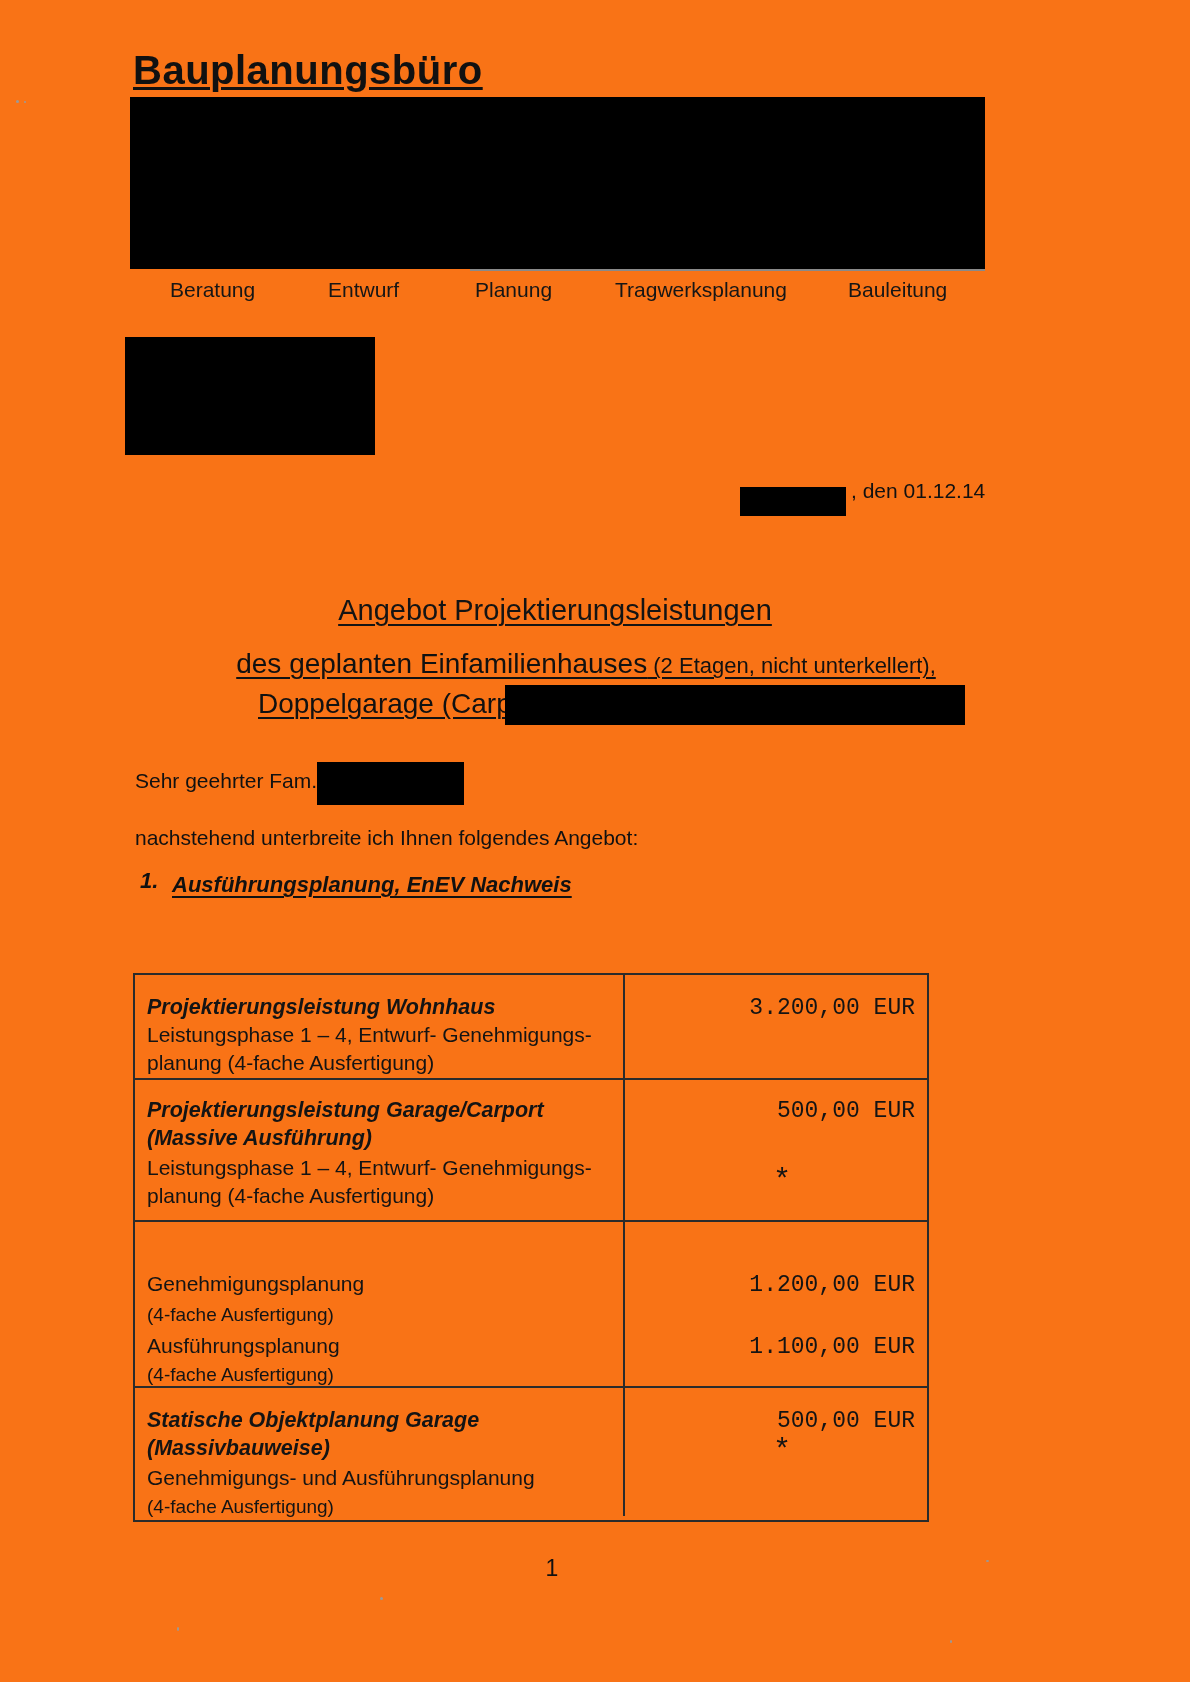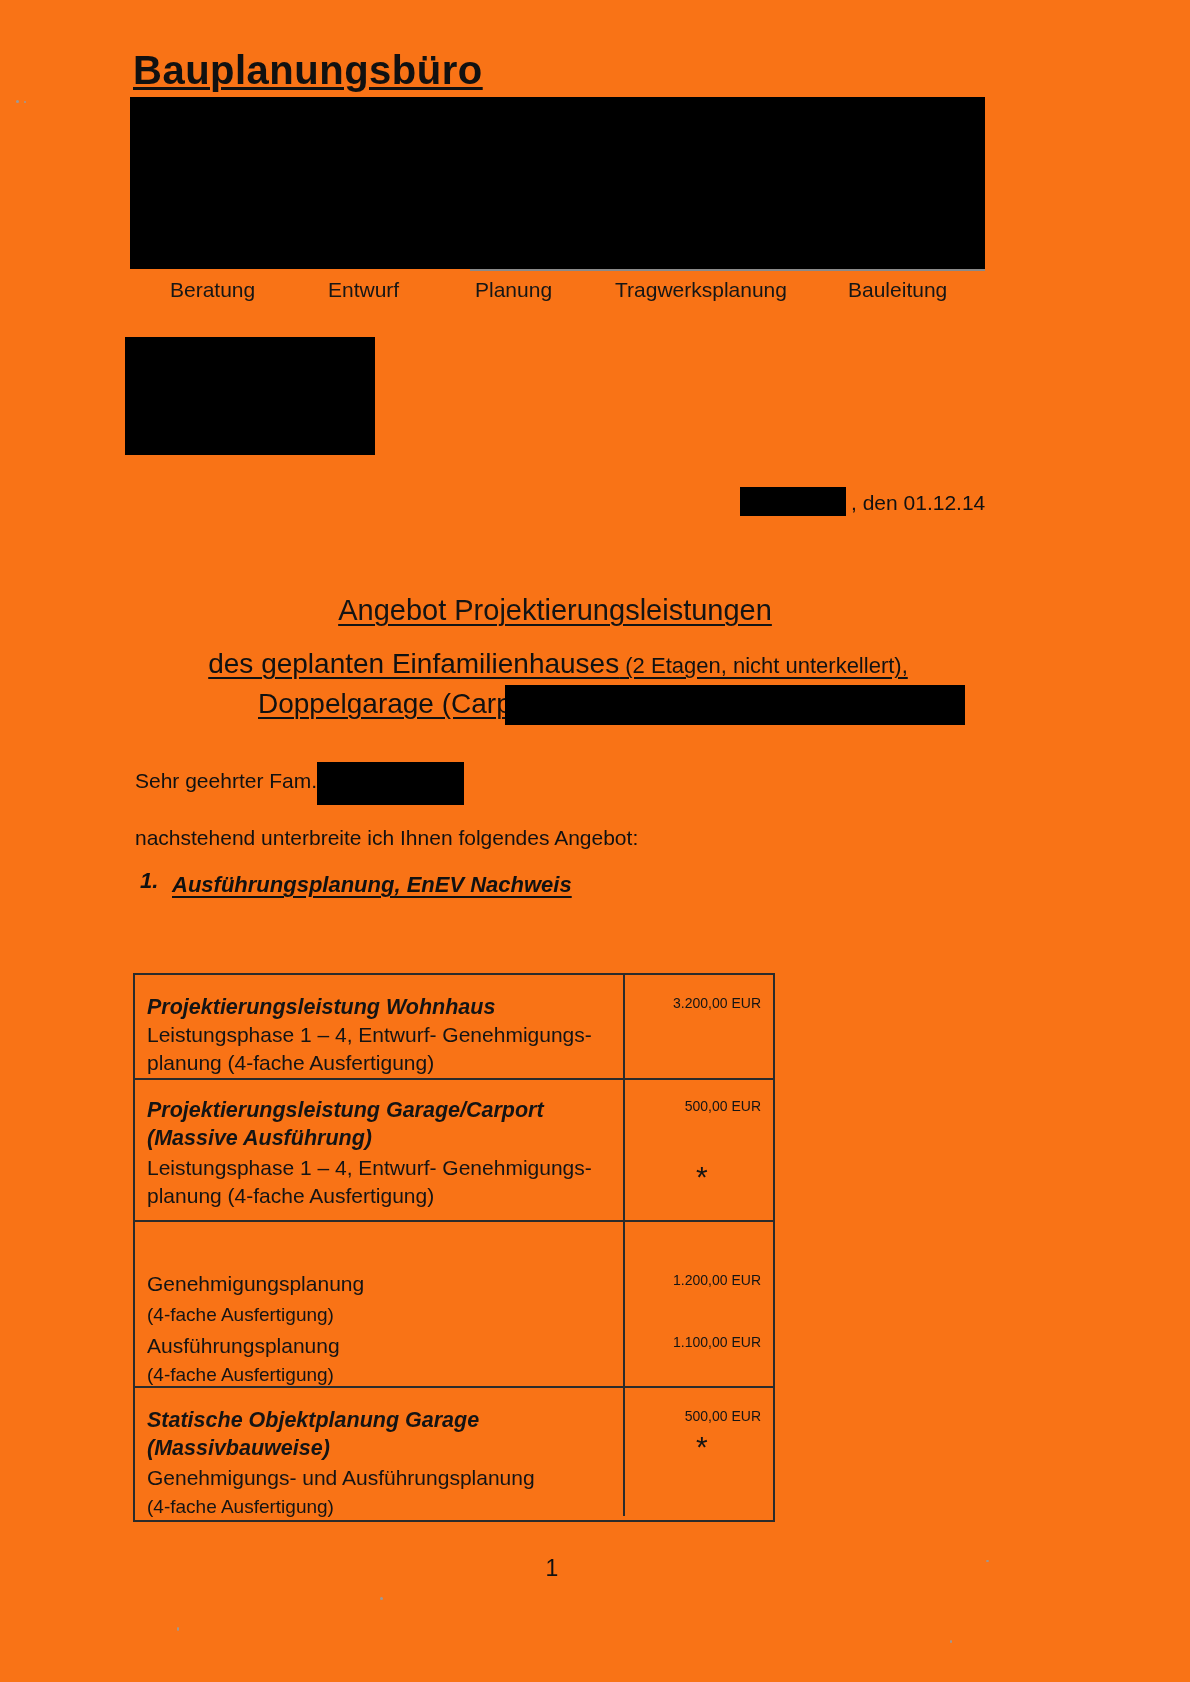", den 01.12.14" .date-text { top: 491px -> 479px }
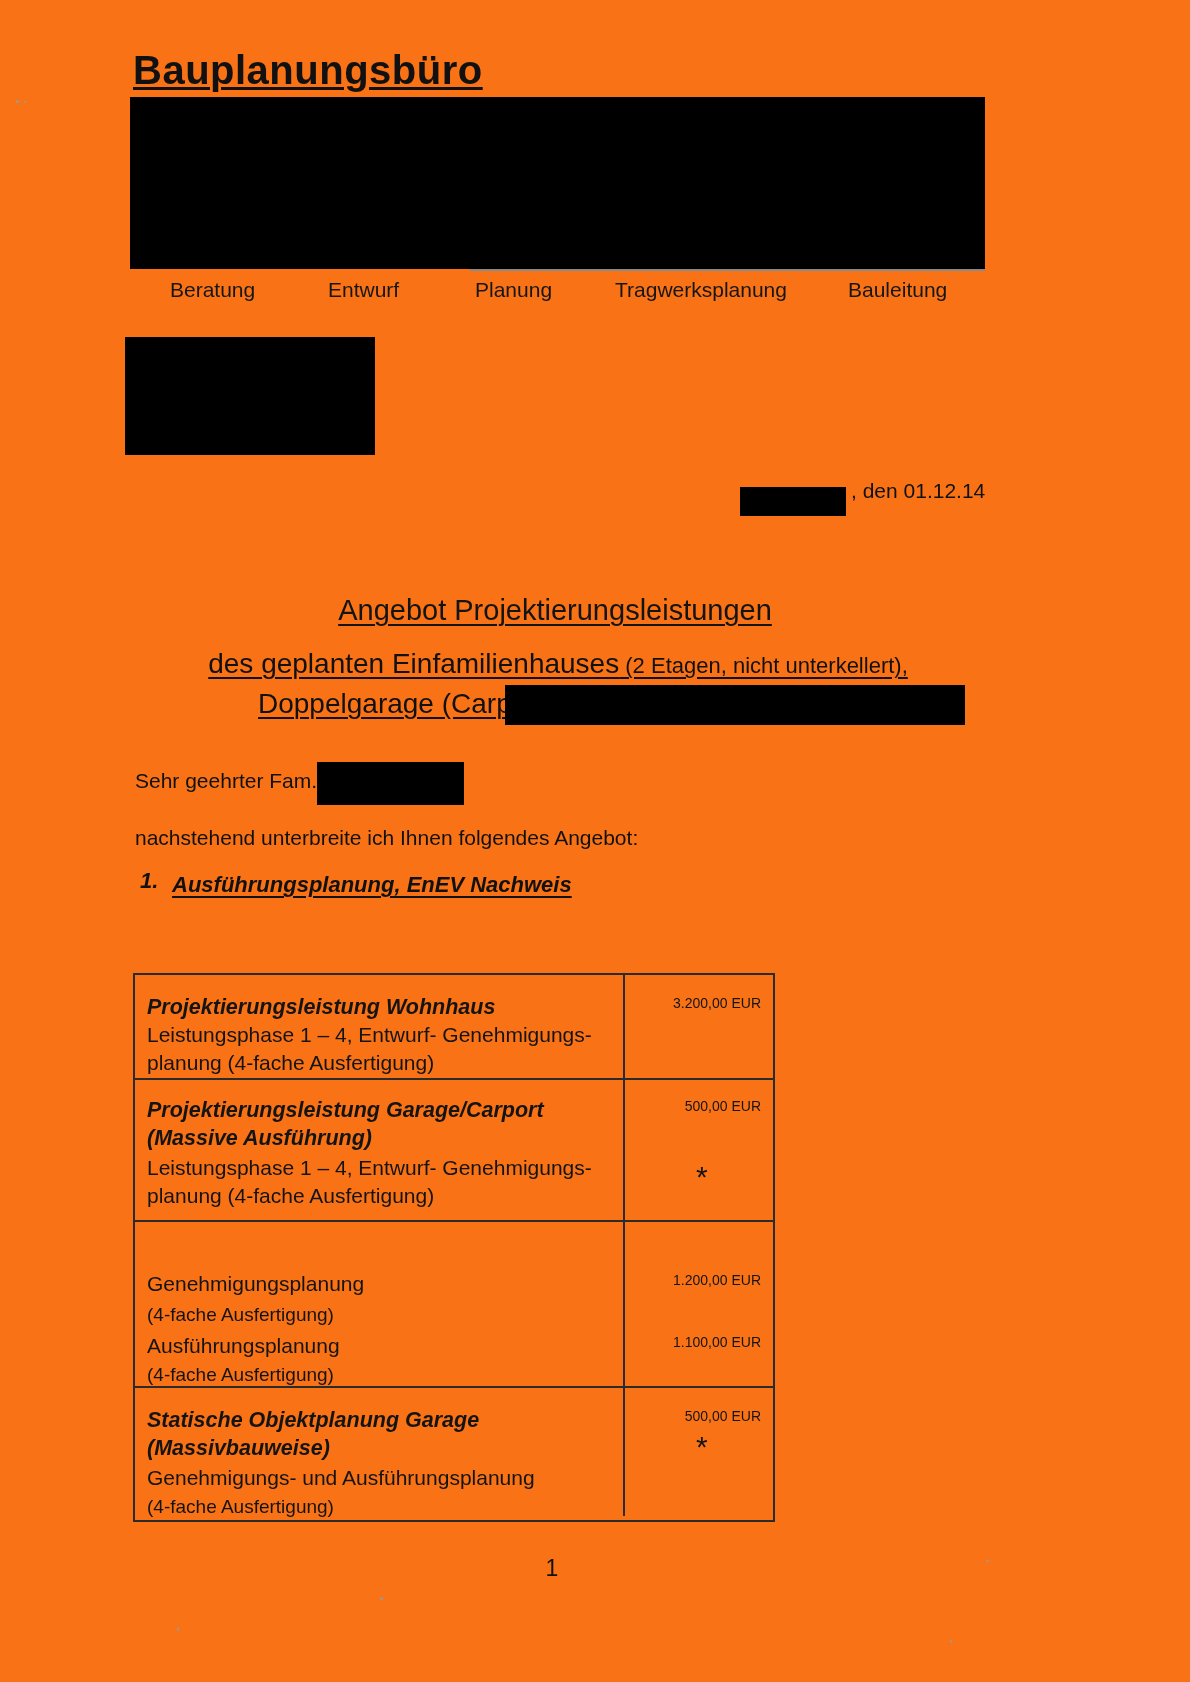"des geplanten Einfamilienhauses (2" .subtitle-1 { padding-left: none -> 28px }
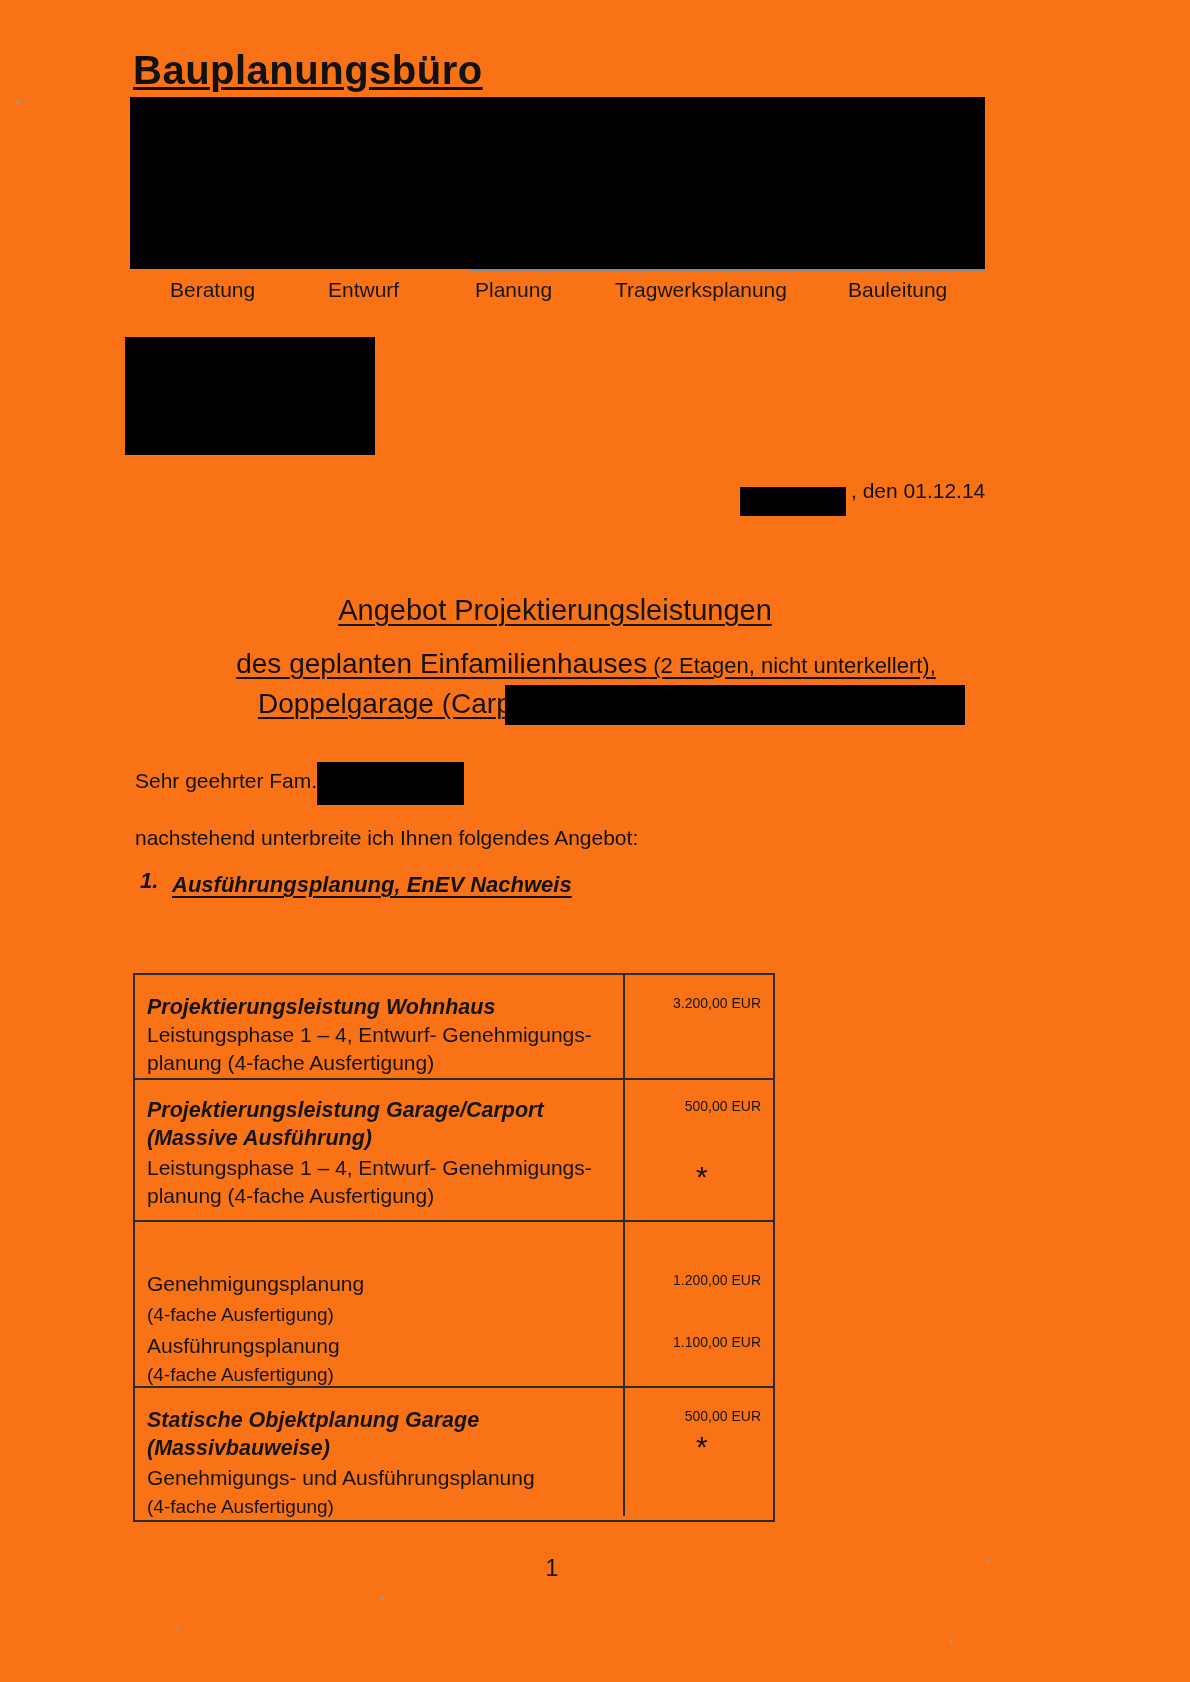"Projektierungsleistung Wohnhaus" .offer-table { width: 642px -> 796px }
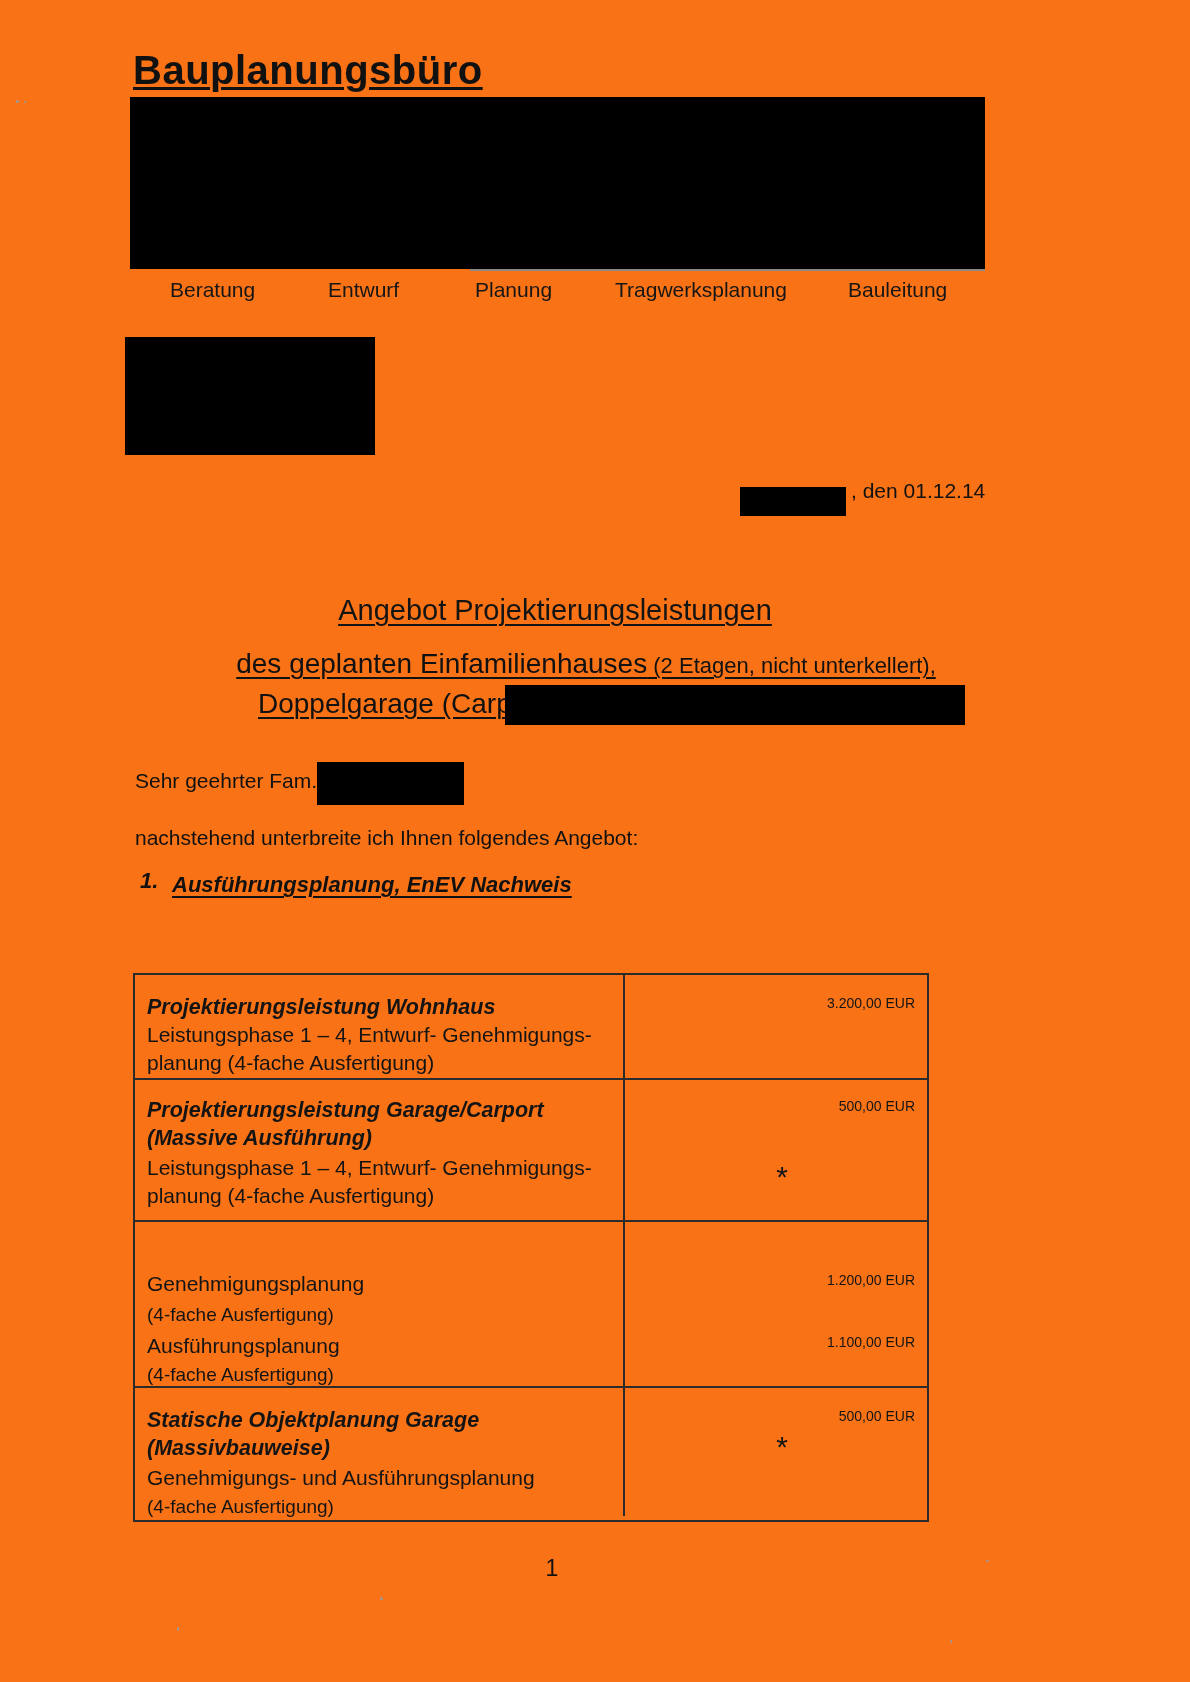"3.200,00 EUR" .price { font-family: none -> Liberation Mono, monospace; font-size: 14px -> 23px }
